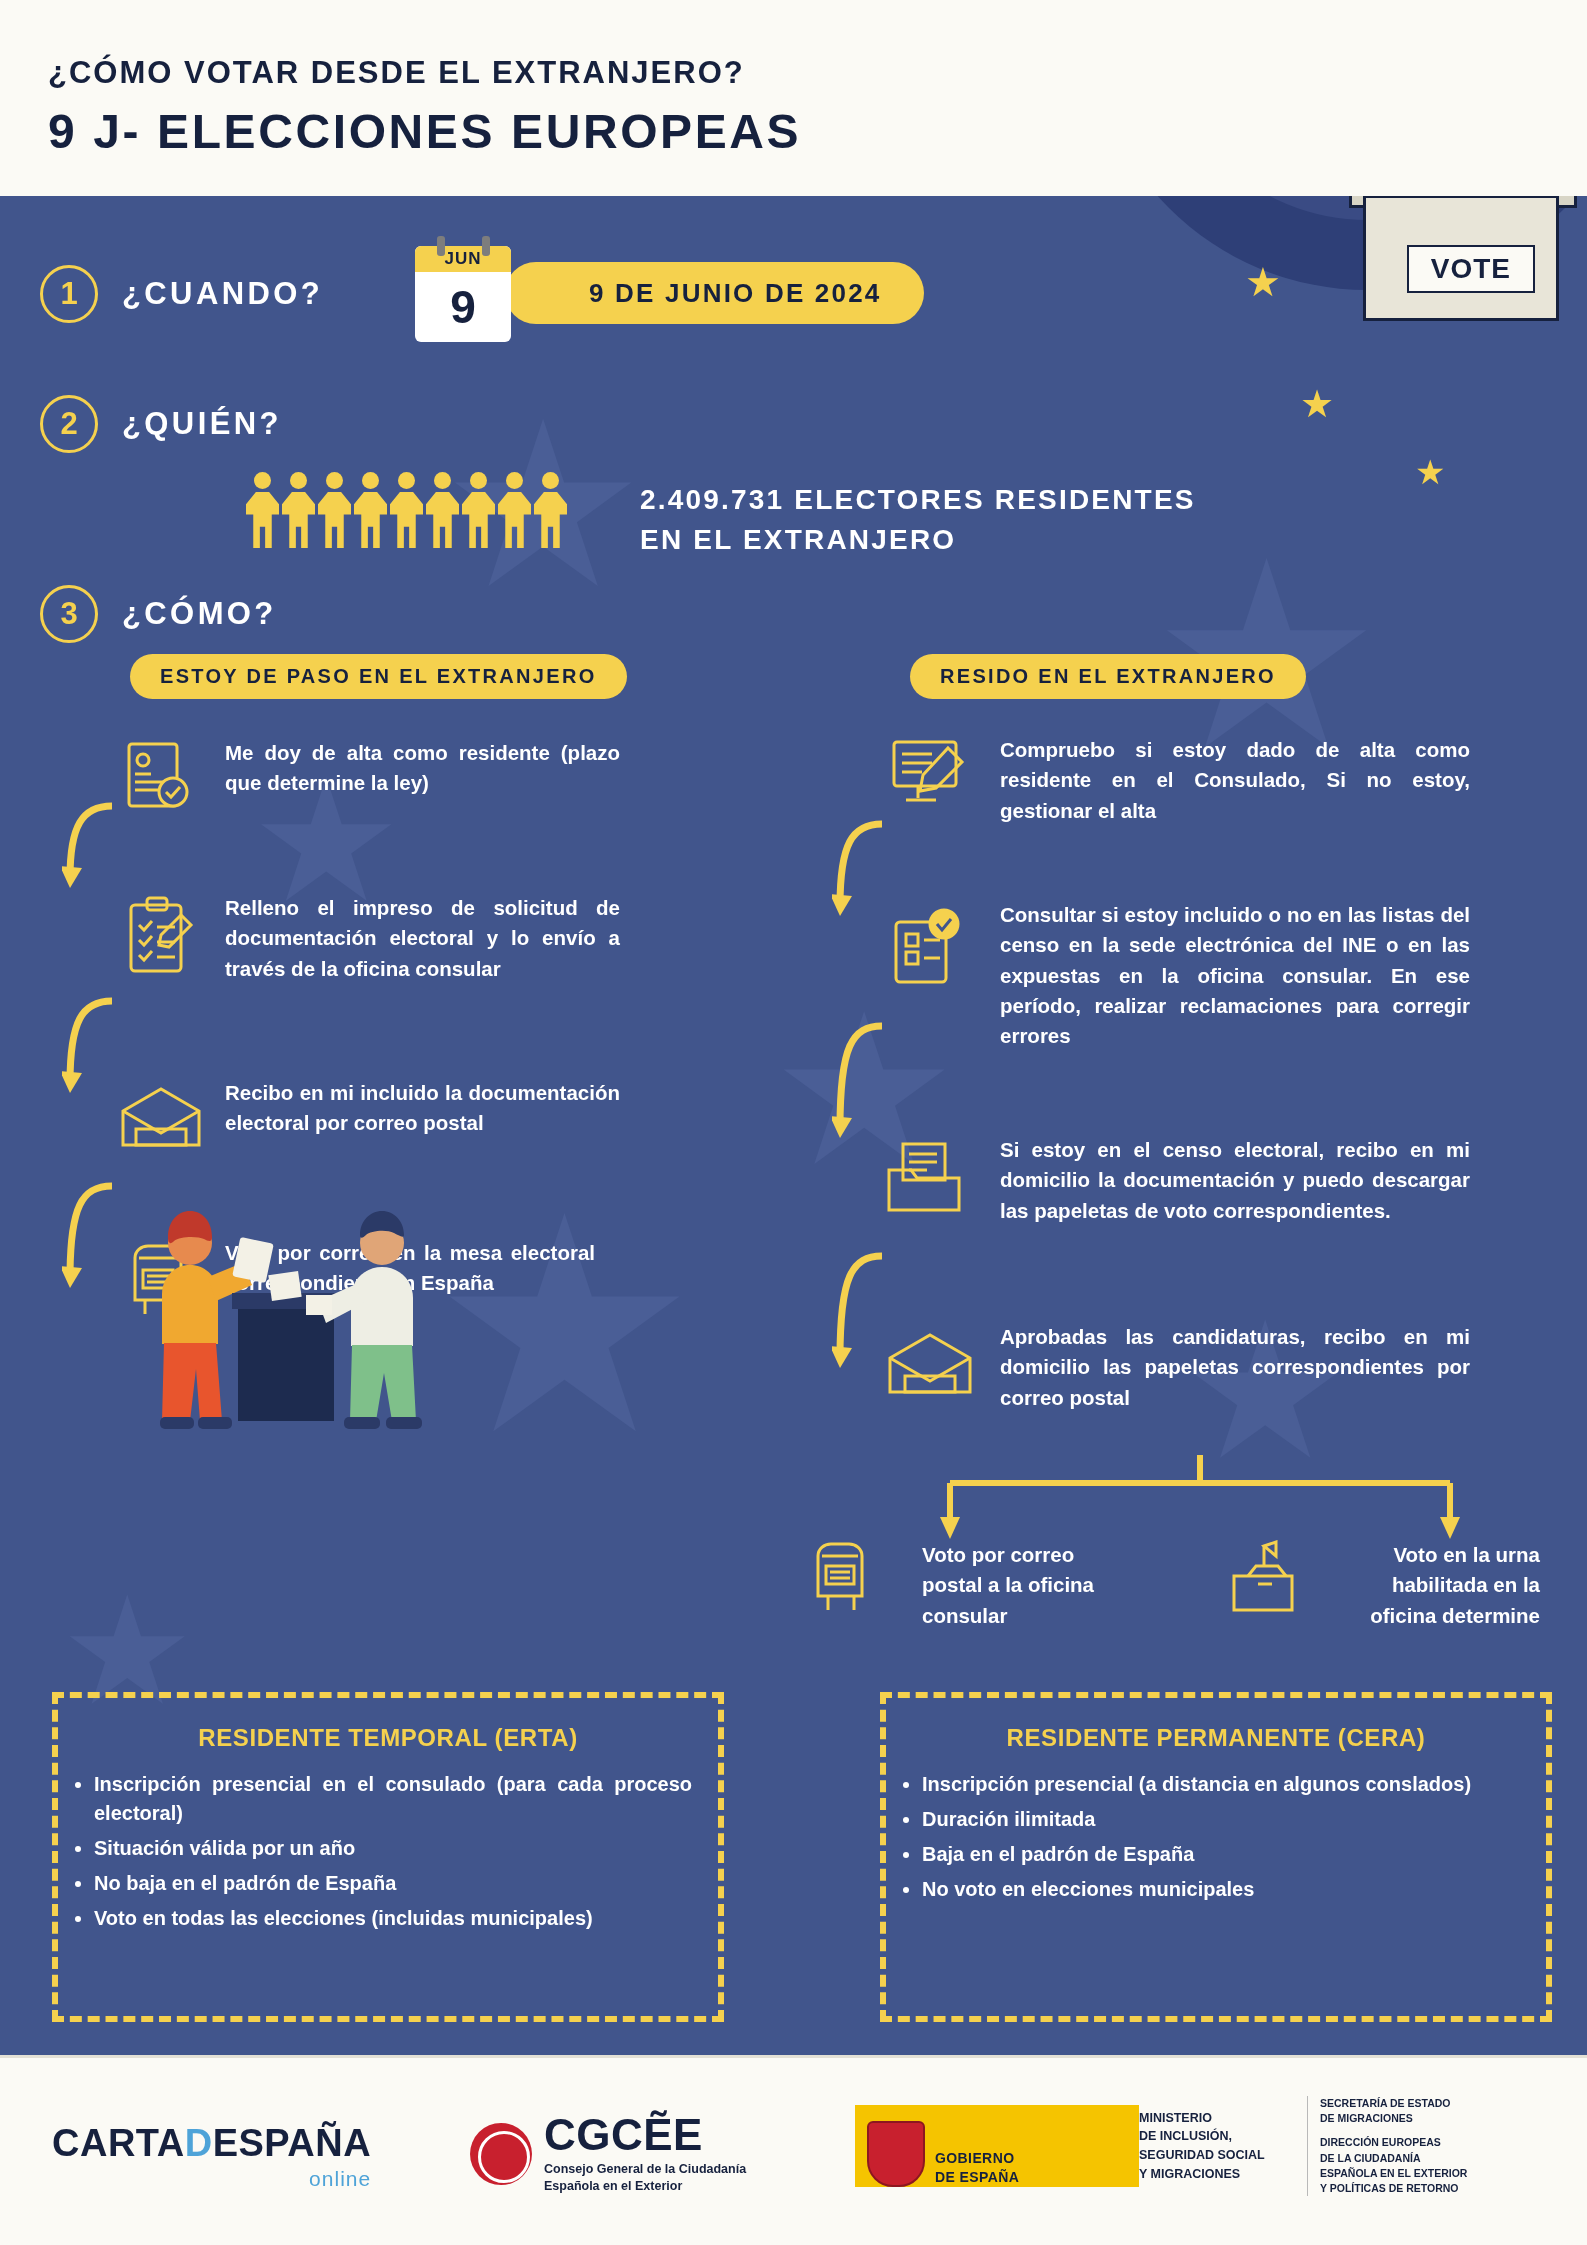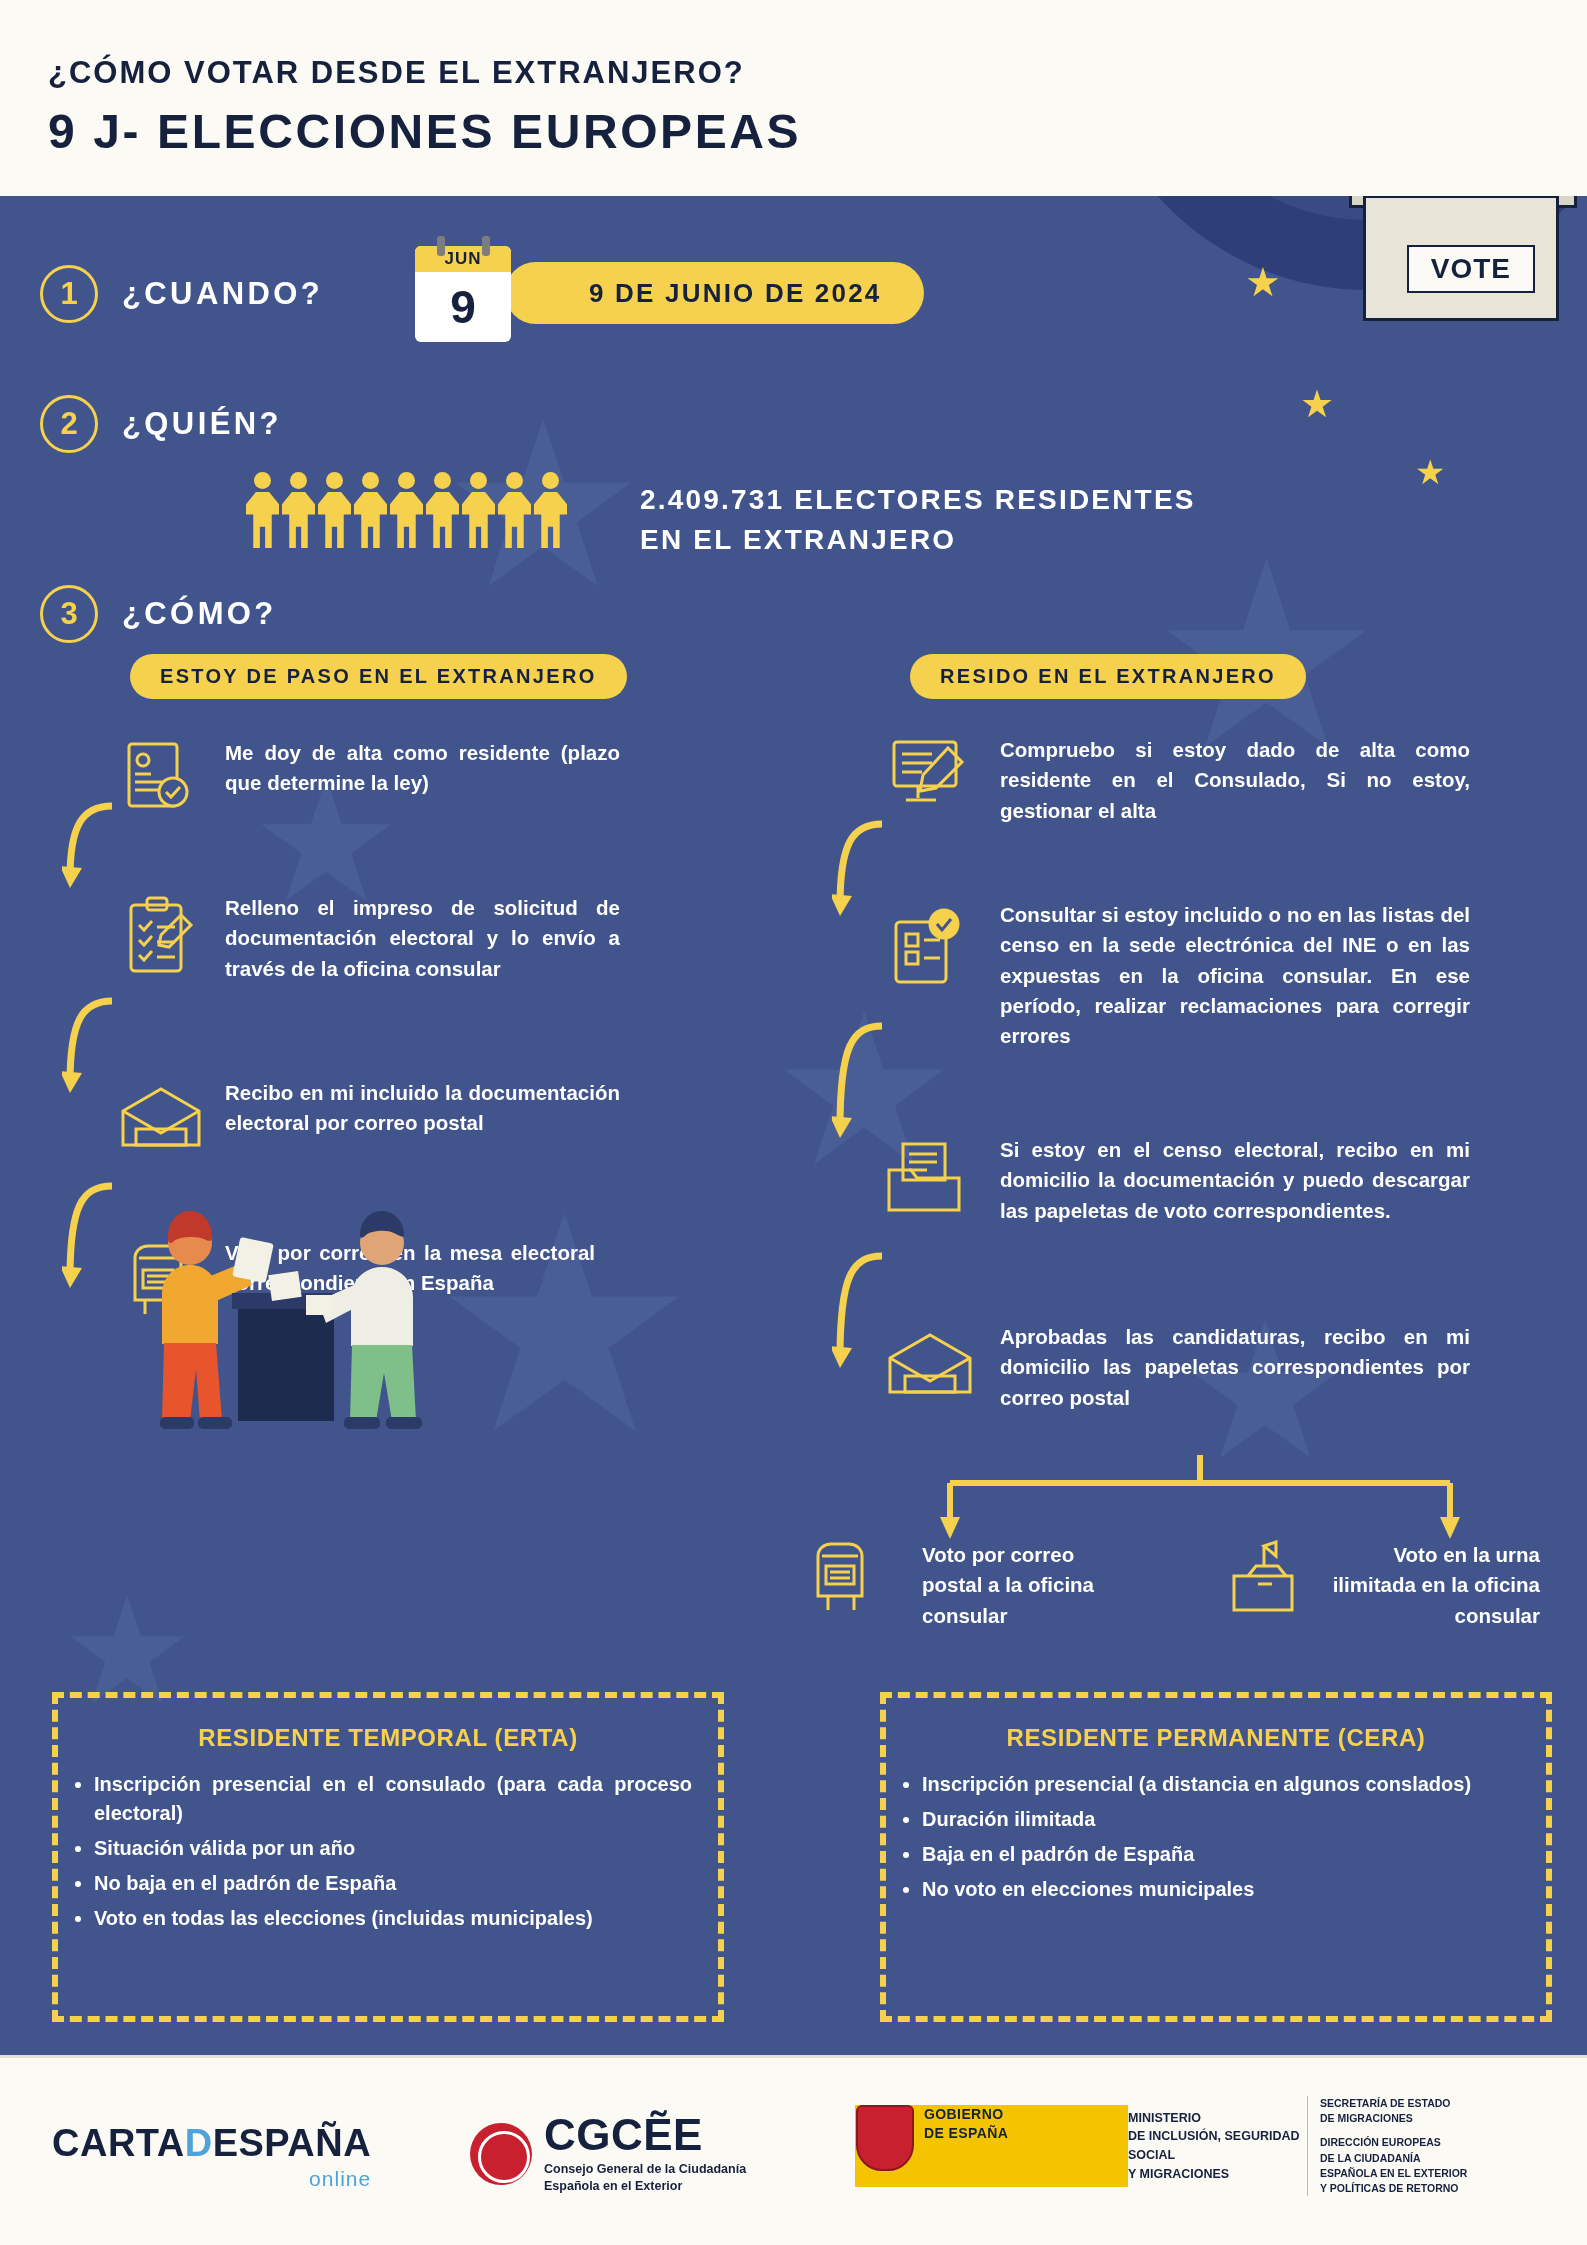"Voto en la urna ilimitada" div.step-item { text: ilimitada en la oficina consular -> habilitada en la oficina determine }
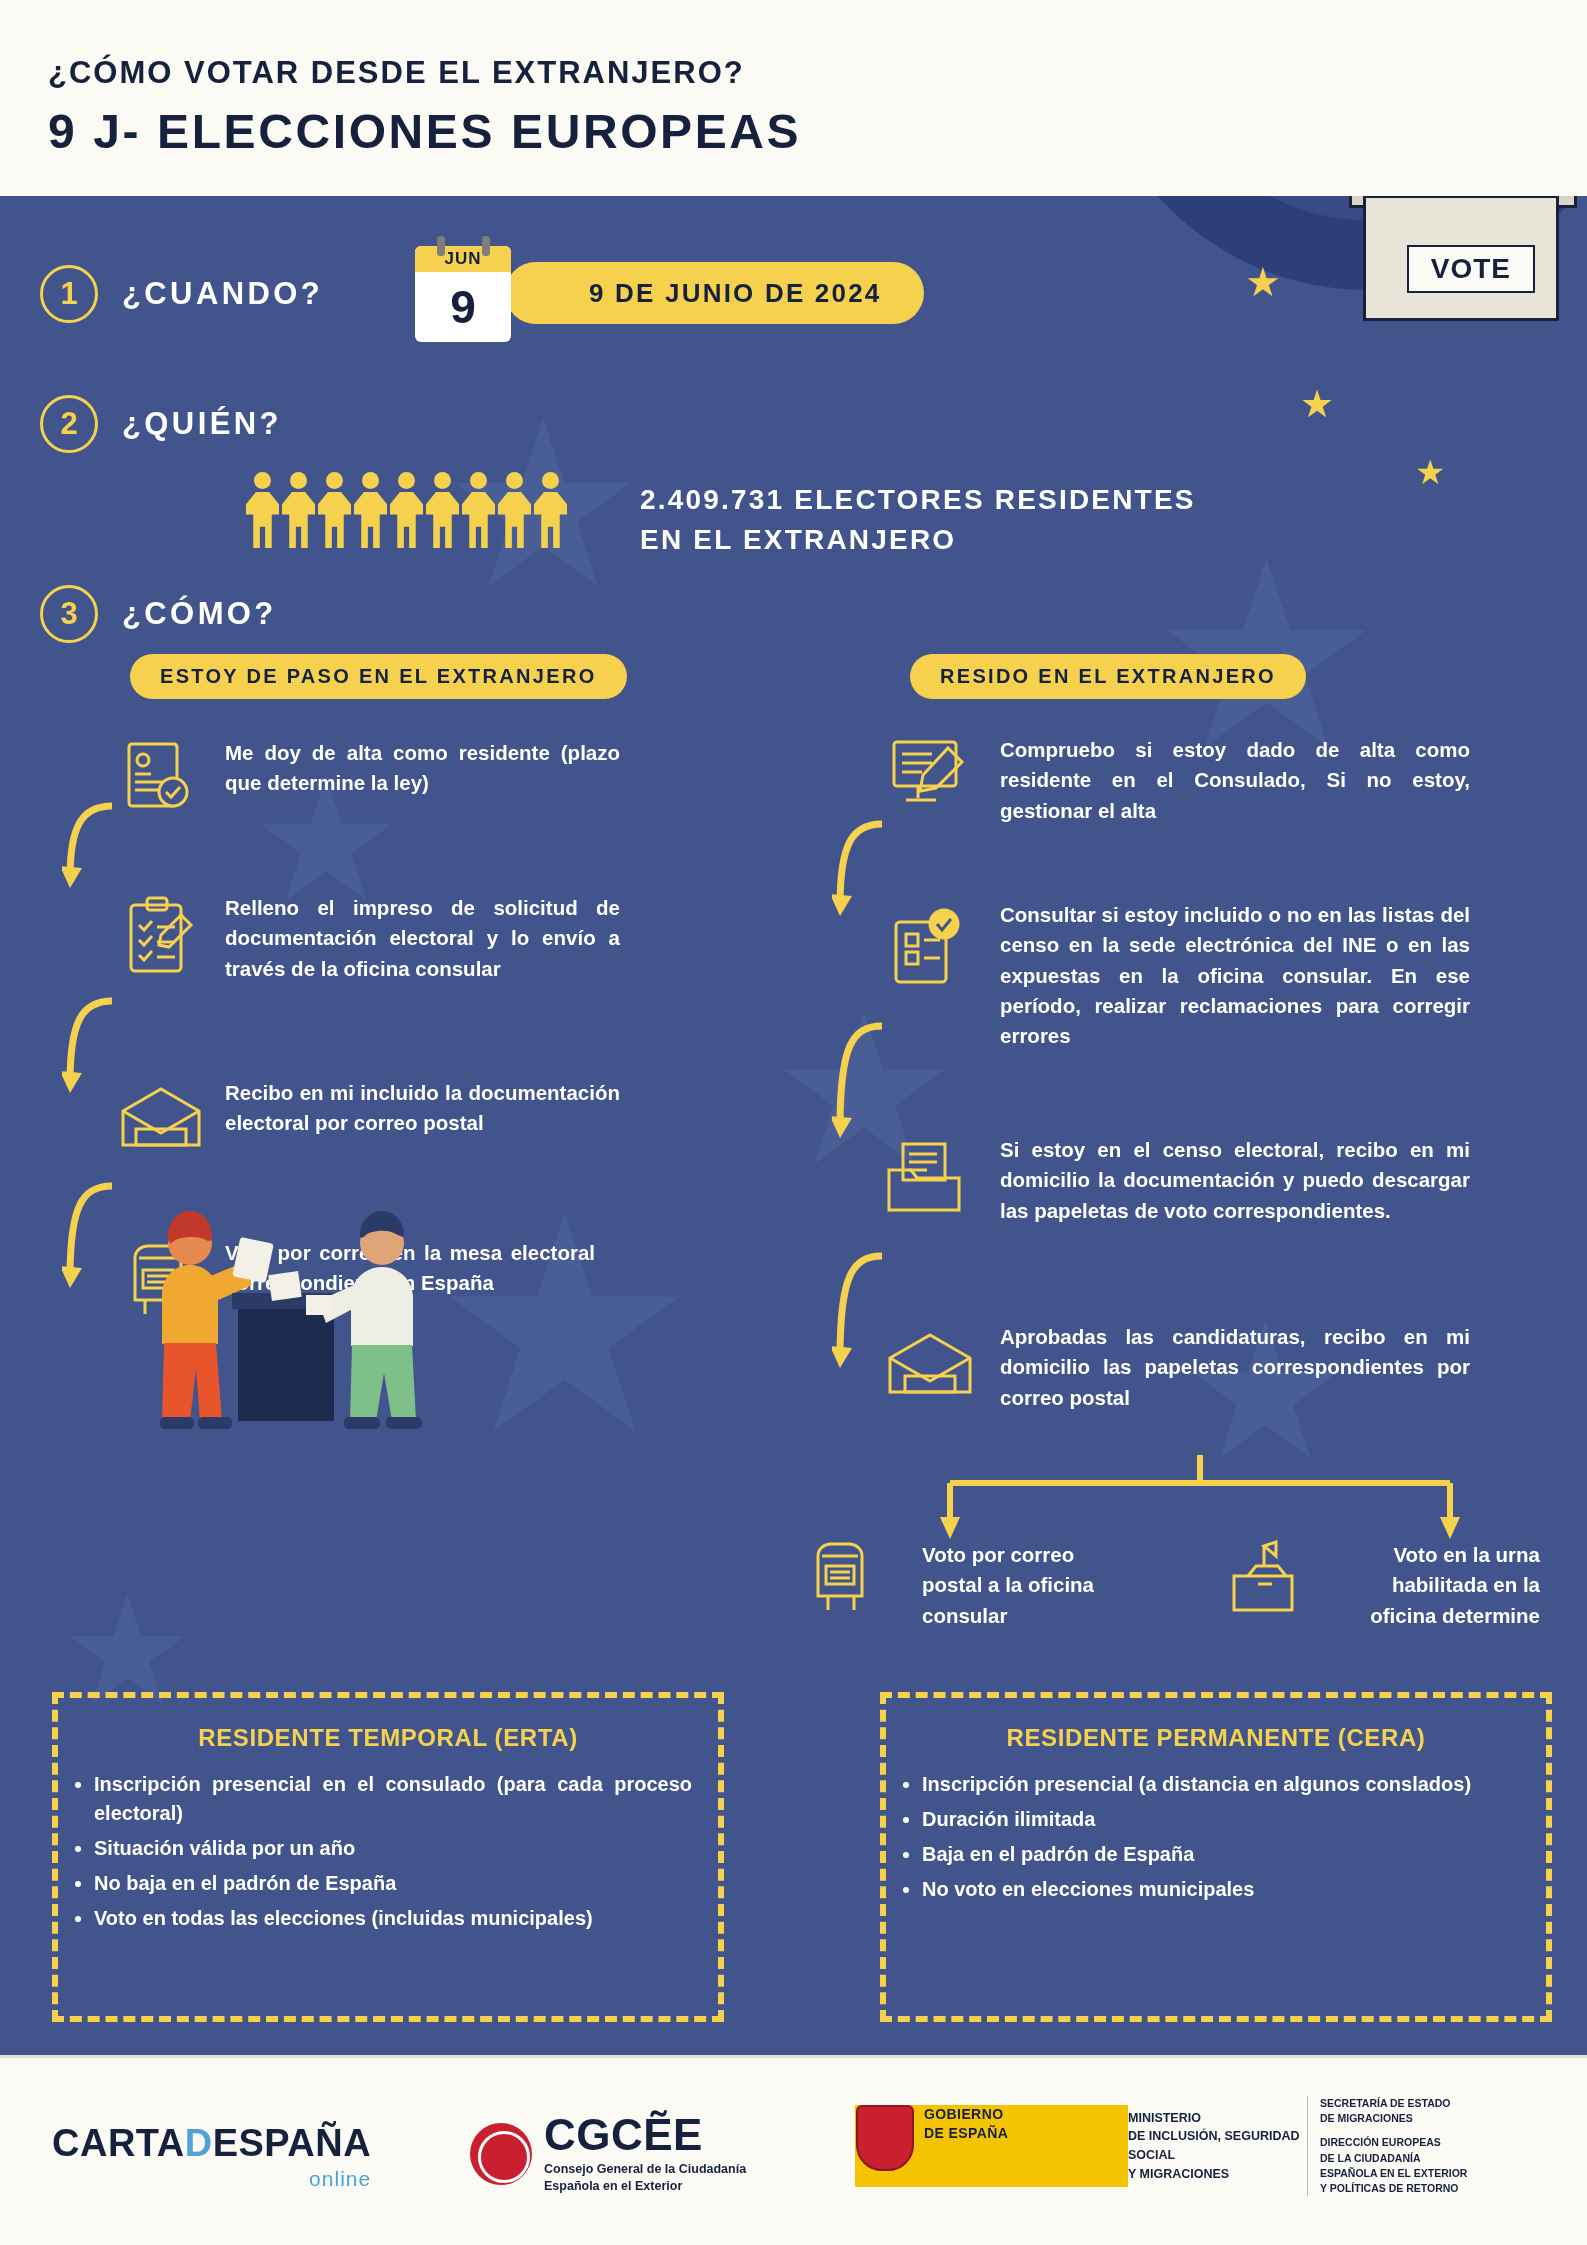"GOBIERNO" .gob-yellow { align-items: flex-start -> flex-end; padding-left: 1px -> 12px }
